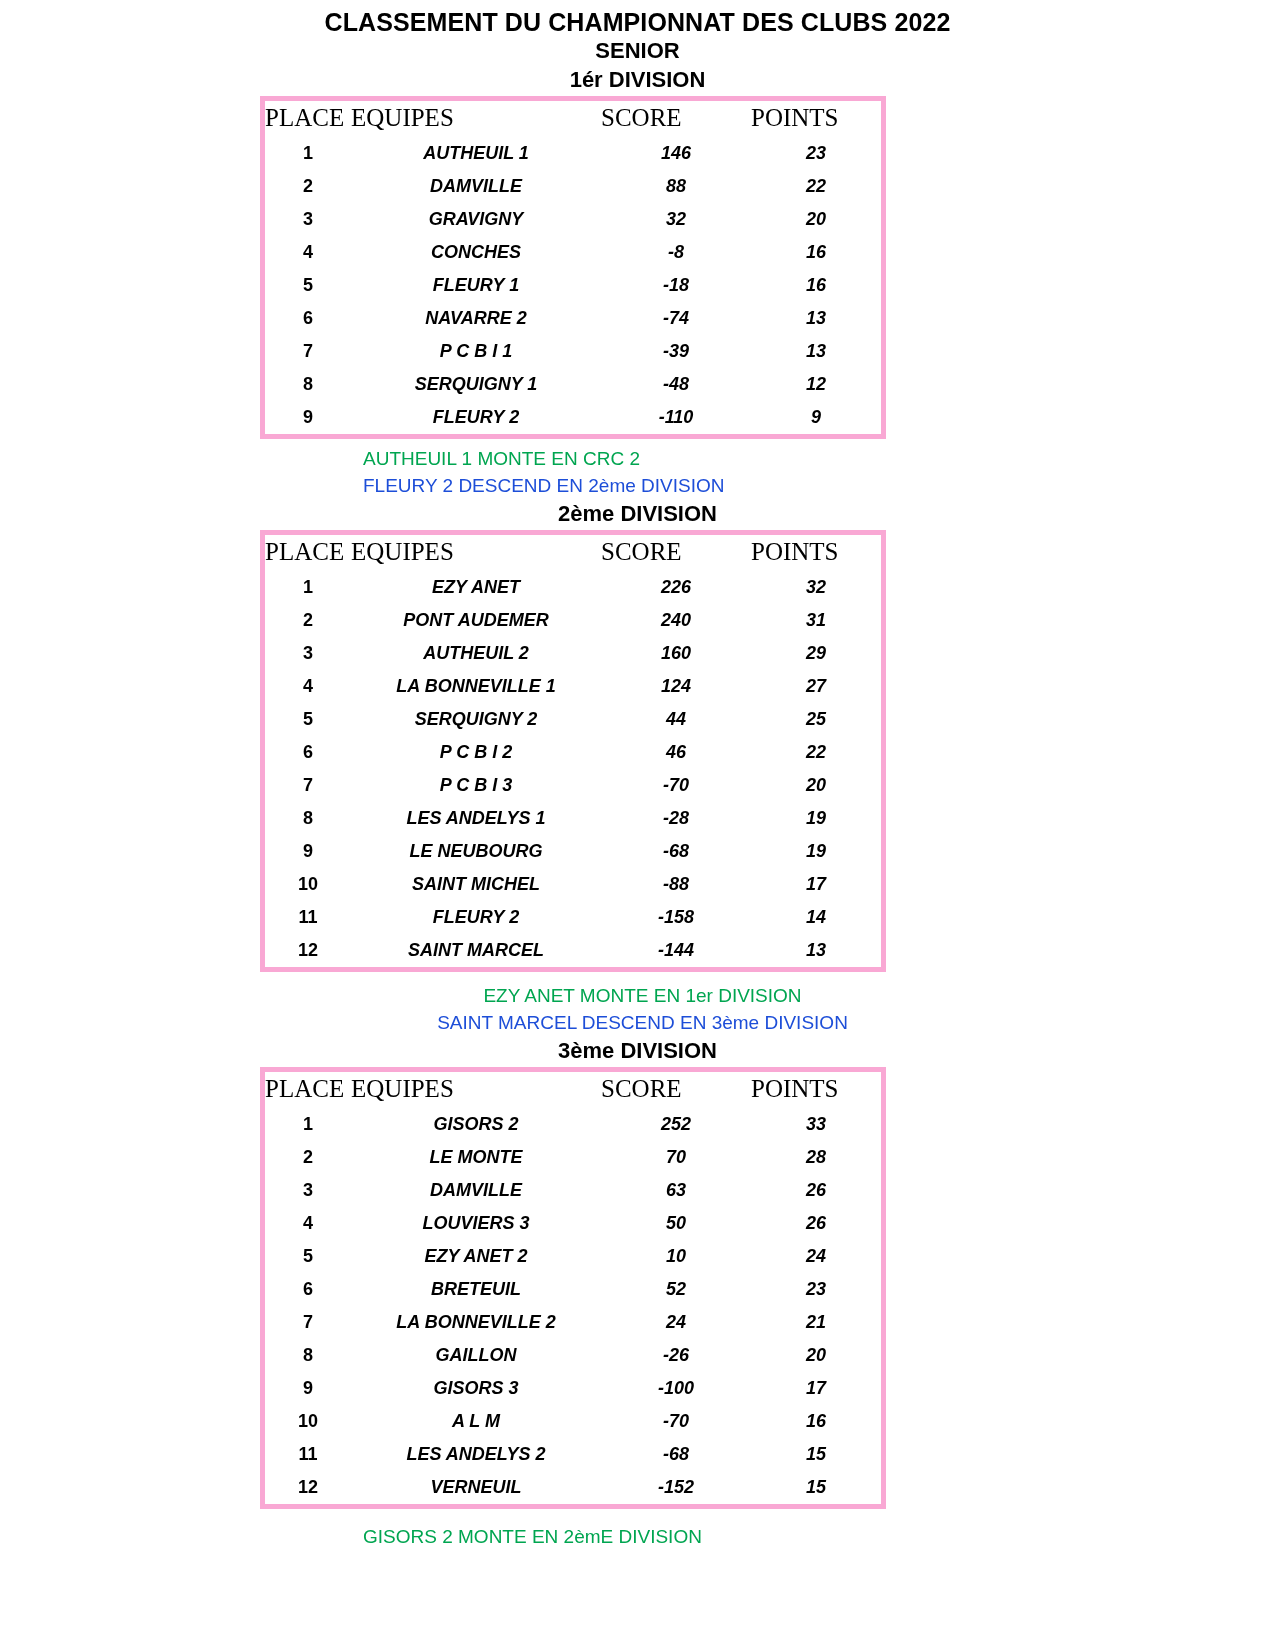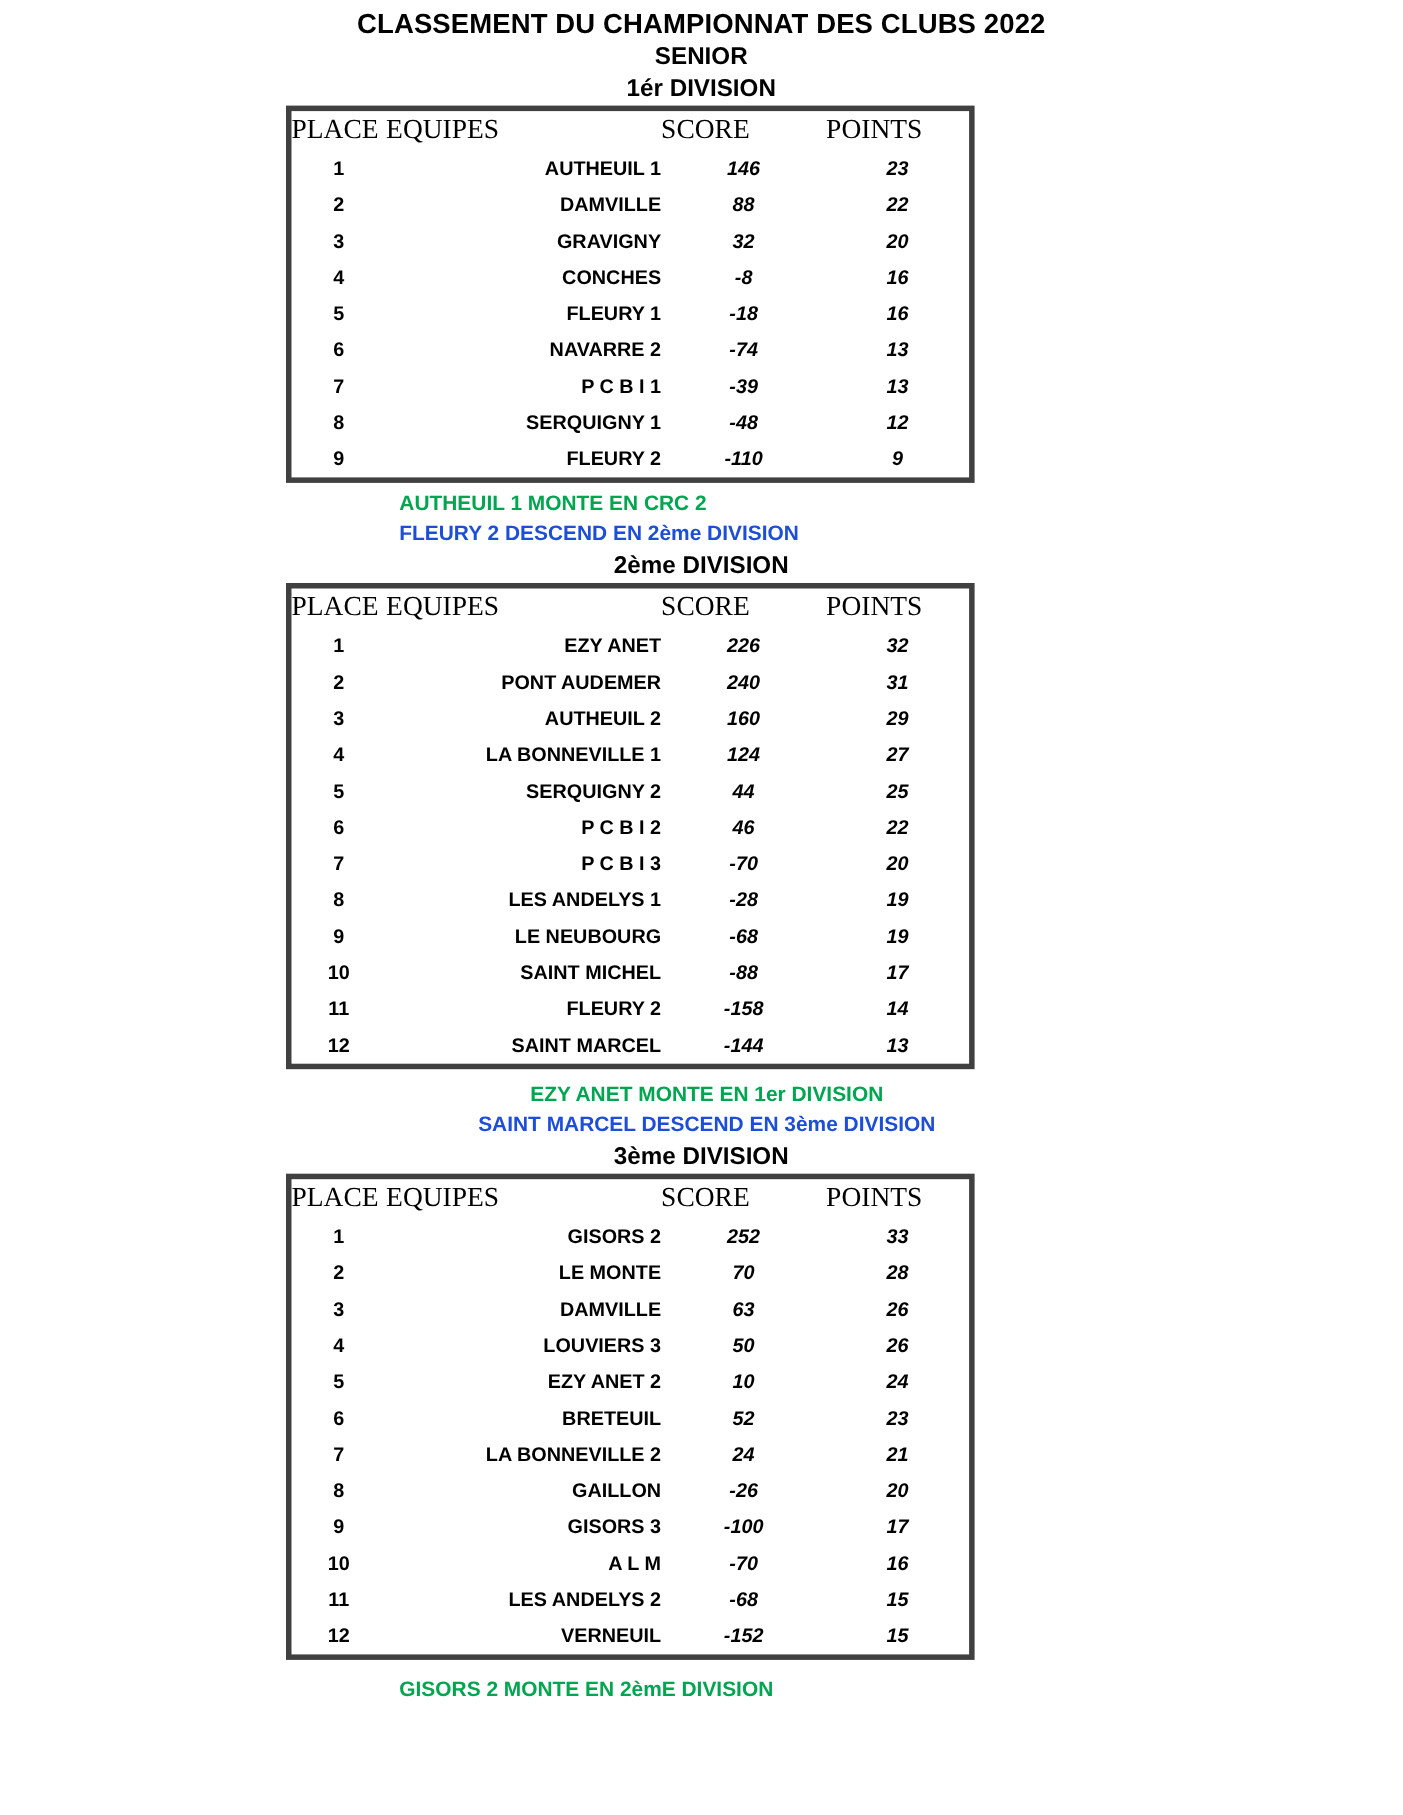"PLACE" .table-wrap { border: 5px solid #404040 -> 5px solid #f9a8d4 }
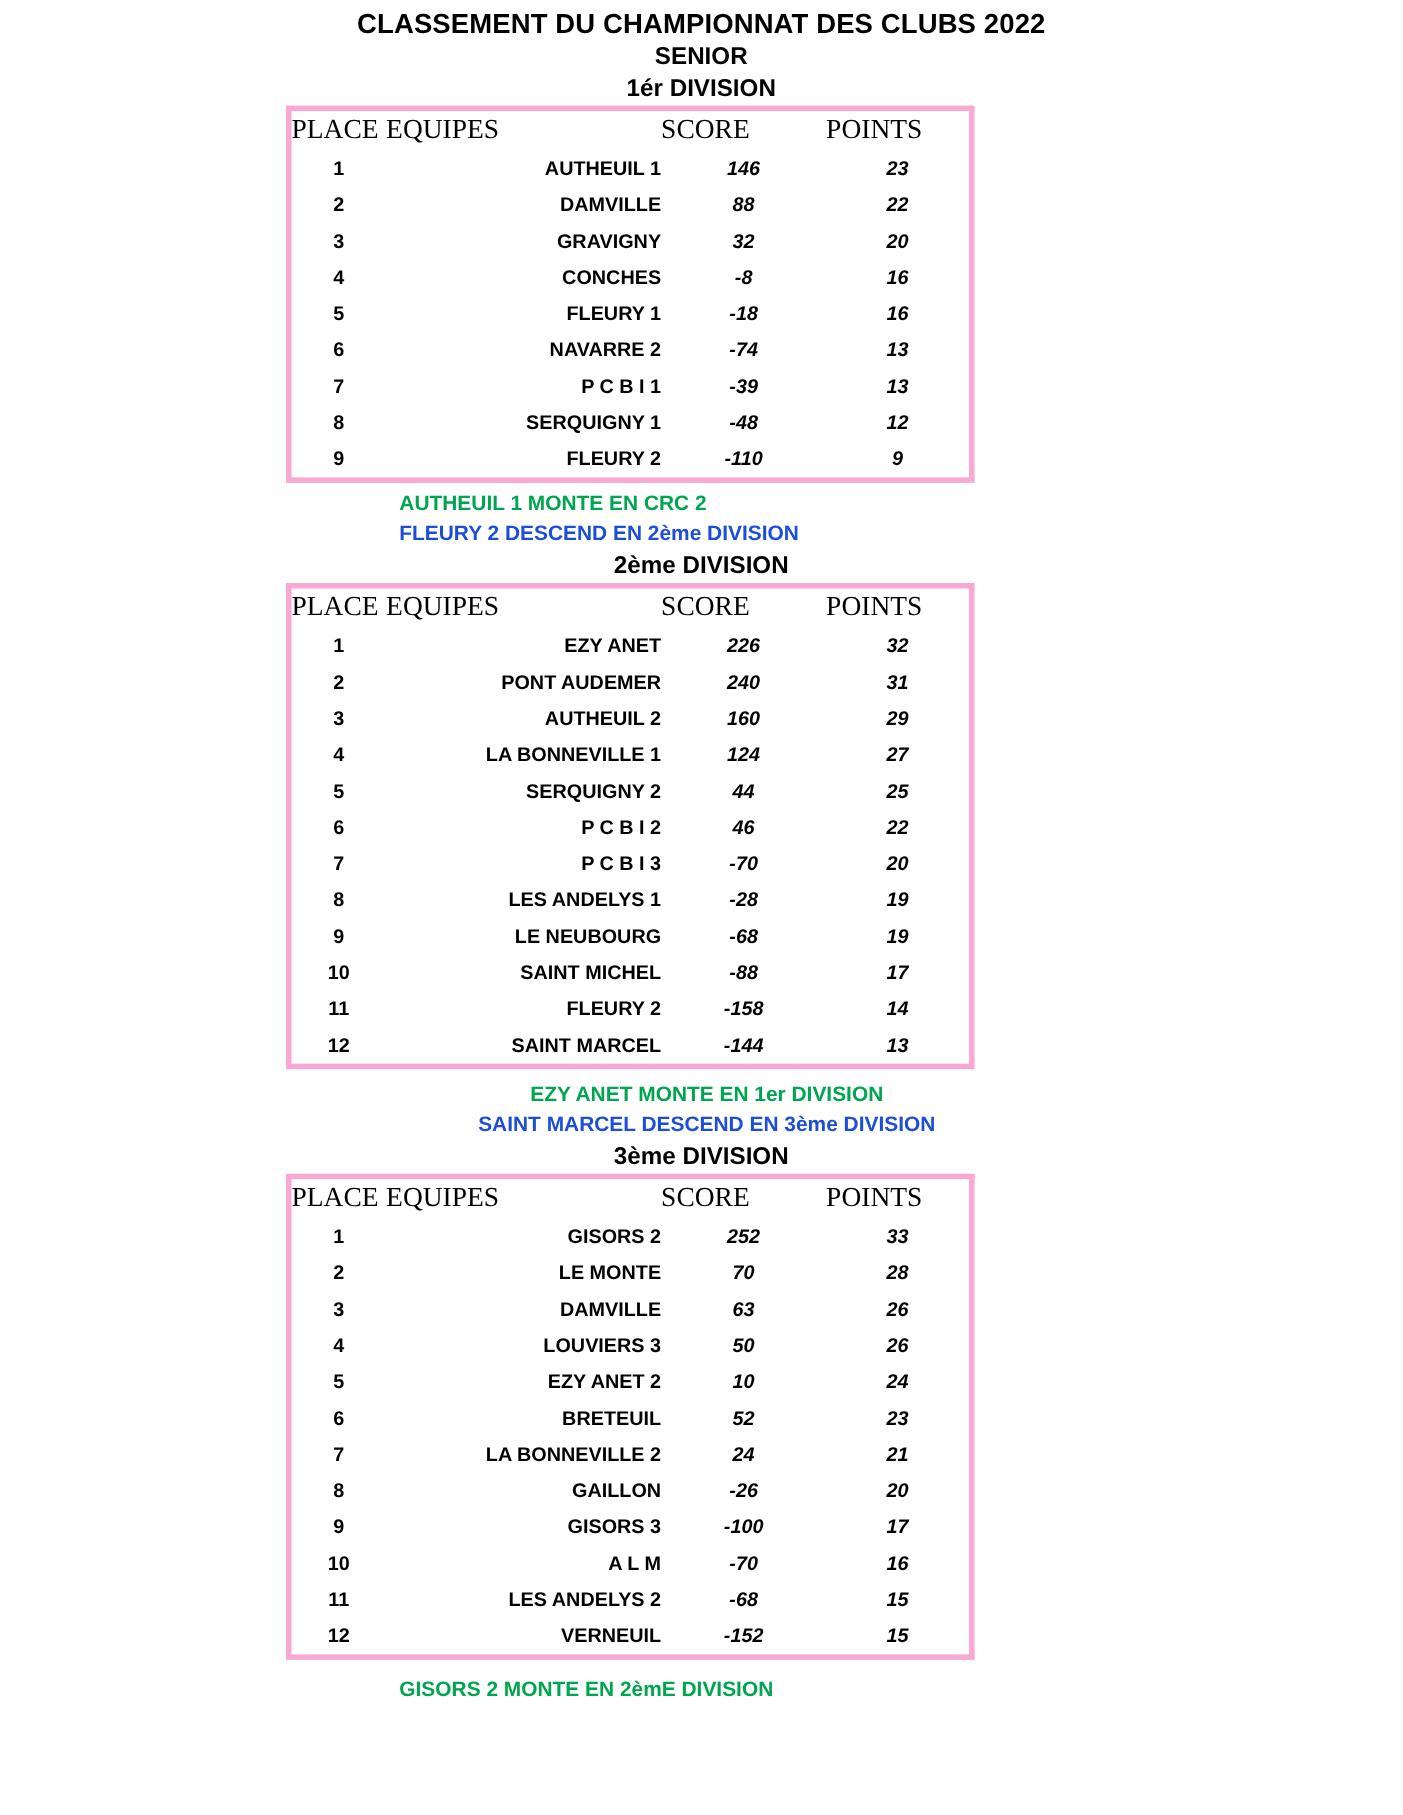"AUTHEUIL 1" td.v-team { font-style: none -> italic; text-align: right -> center }
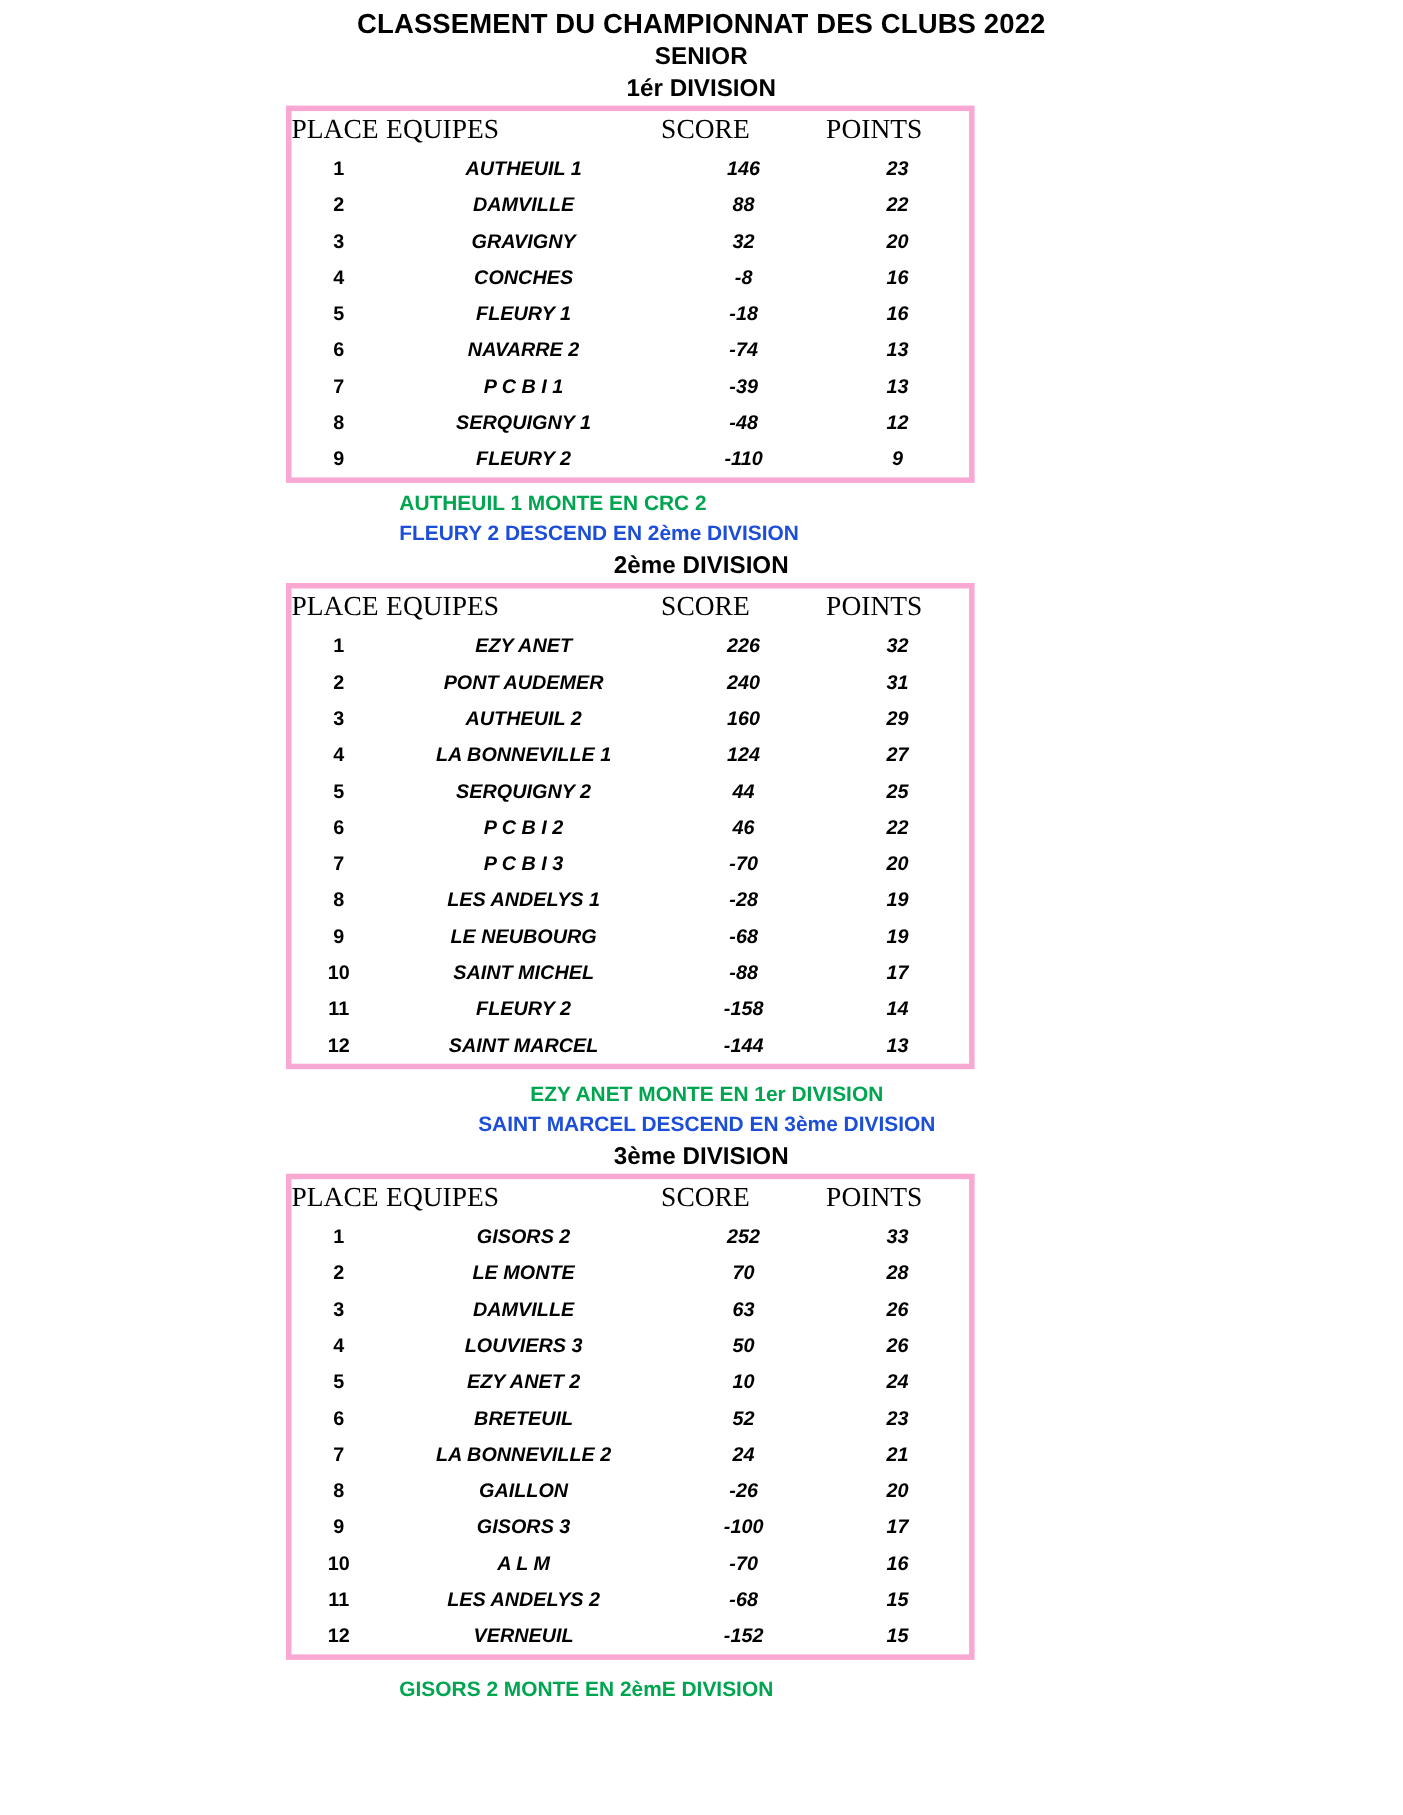"AUTHEUIL 1 MONTE EN CRC" .note { font-weight: bold -> normal }
